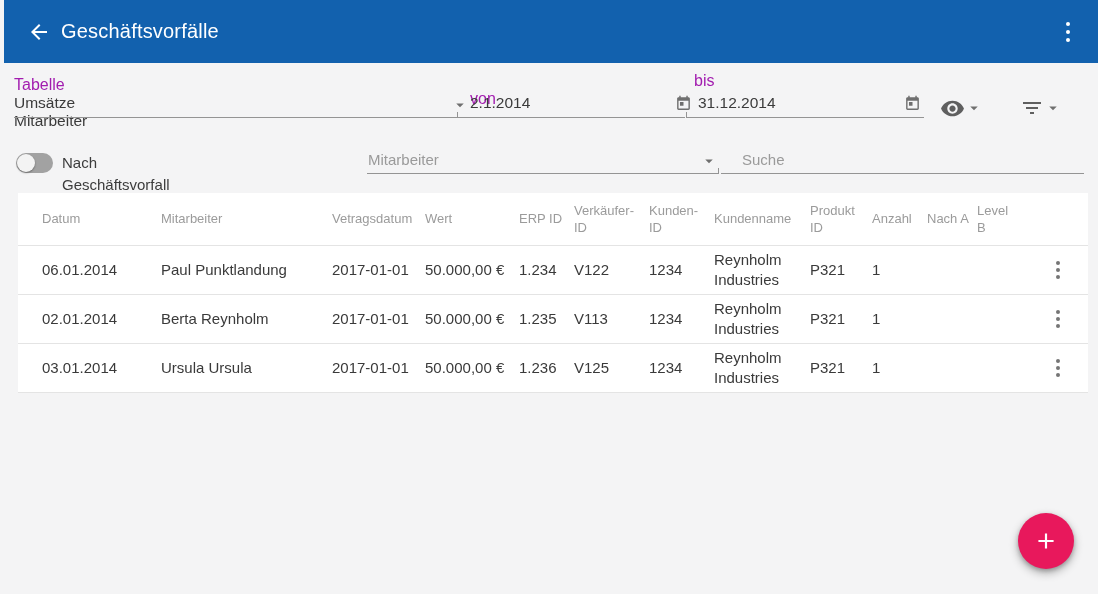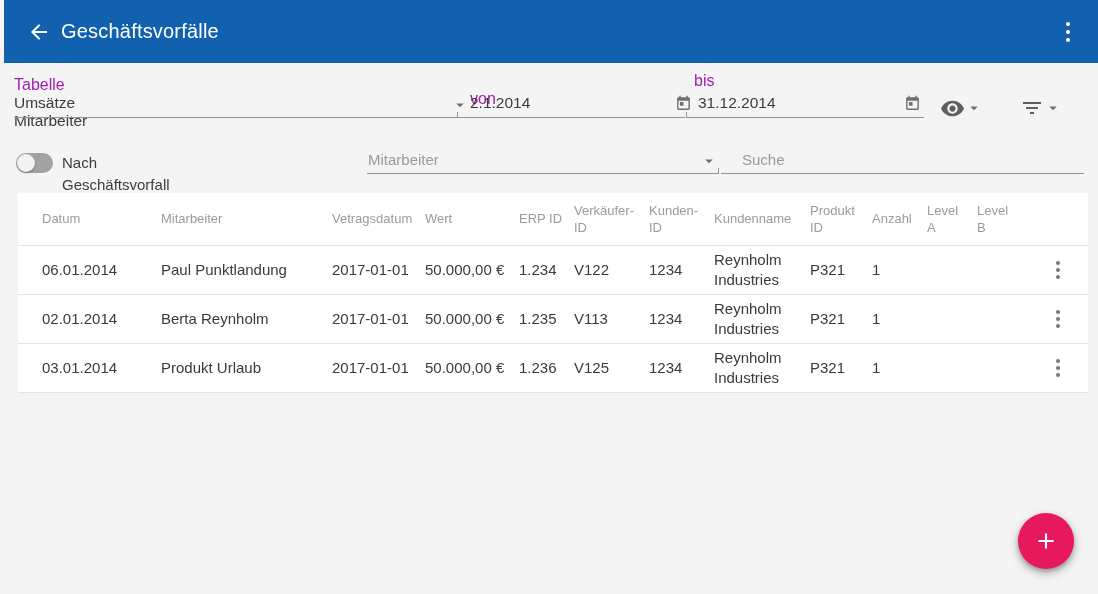"Level A" th { text: Level -> Nach }
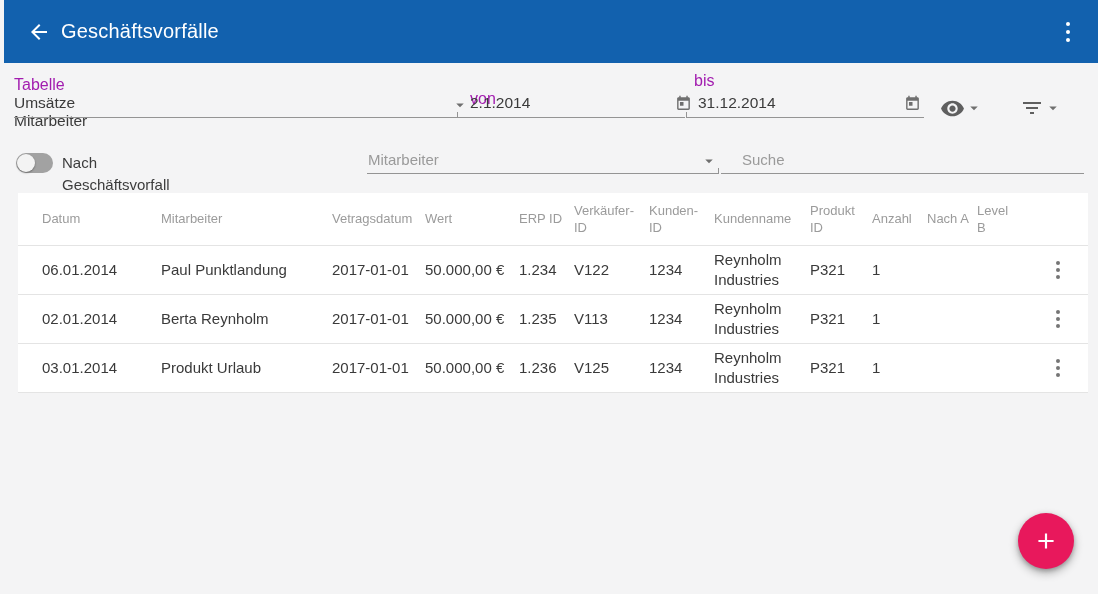"Produkt Urlaub" td { text: Produkt Urlaub -> Ursula Ursula }
